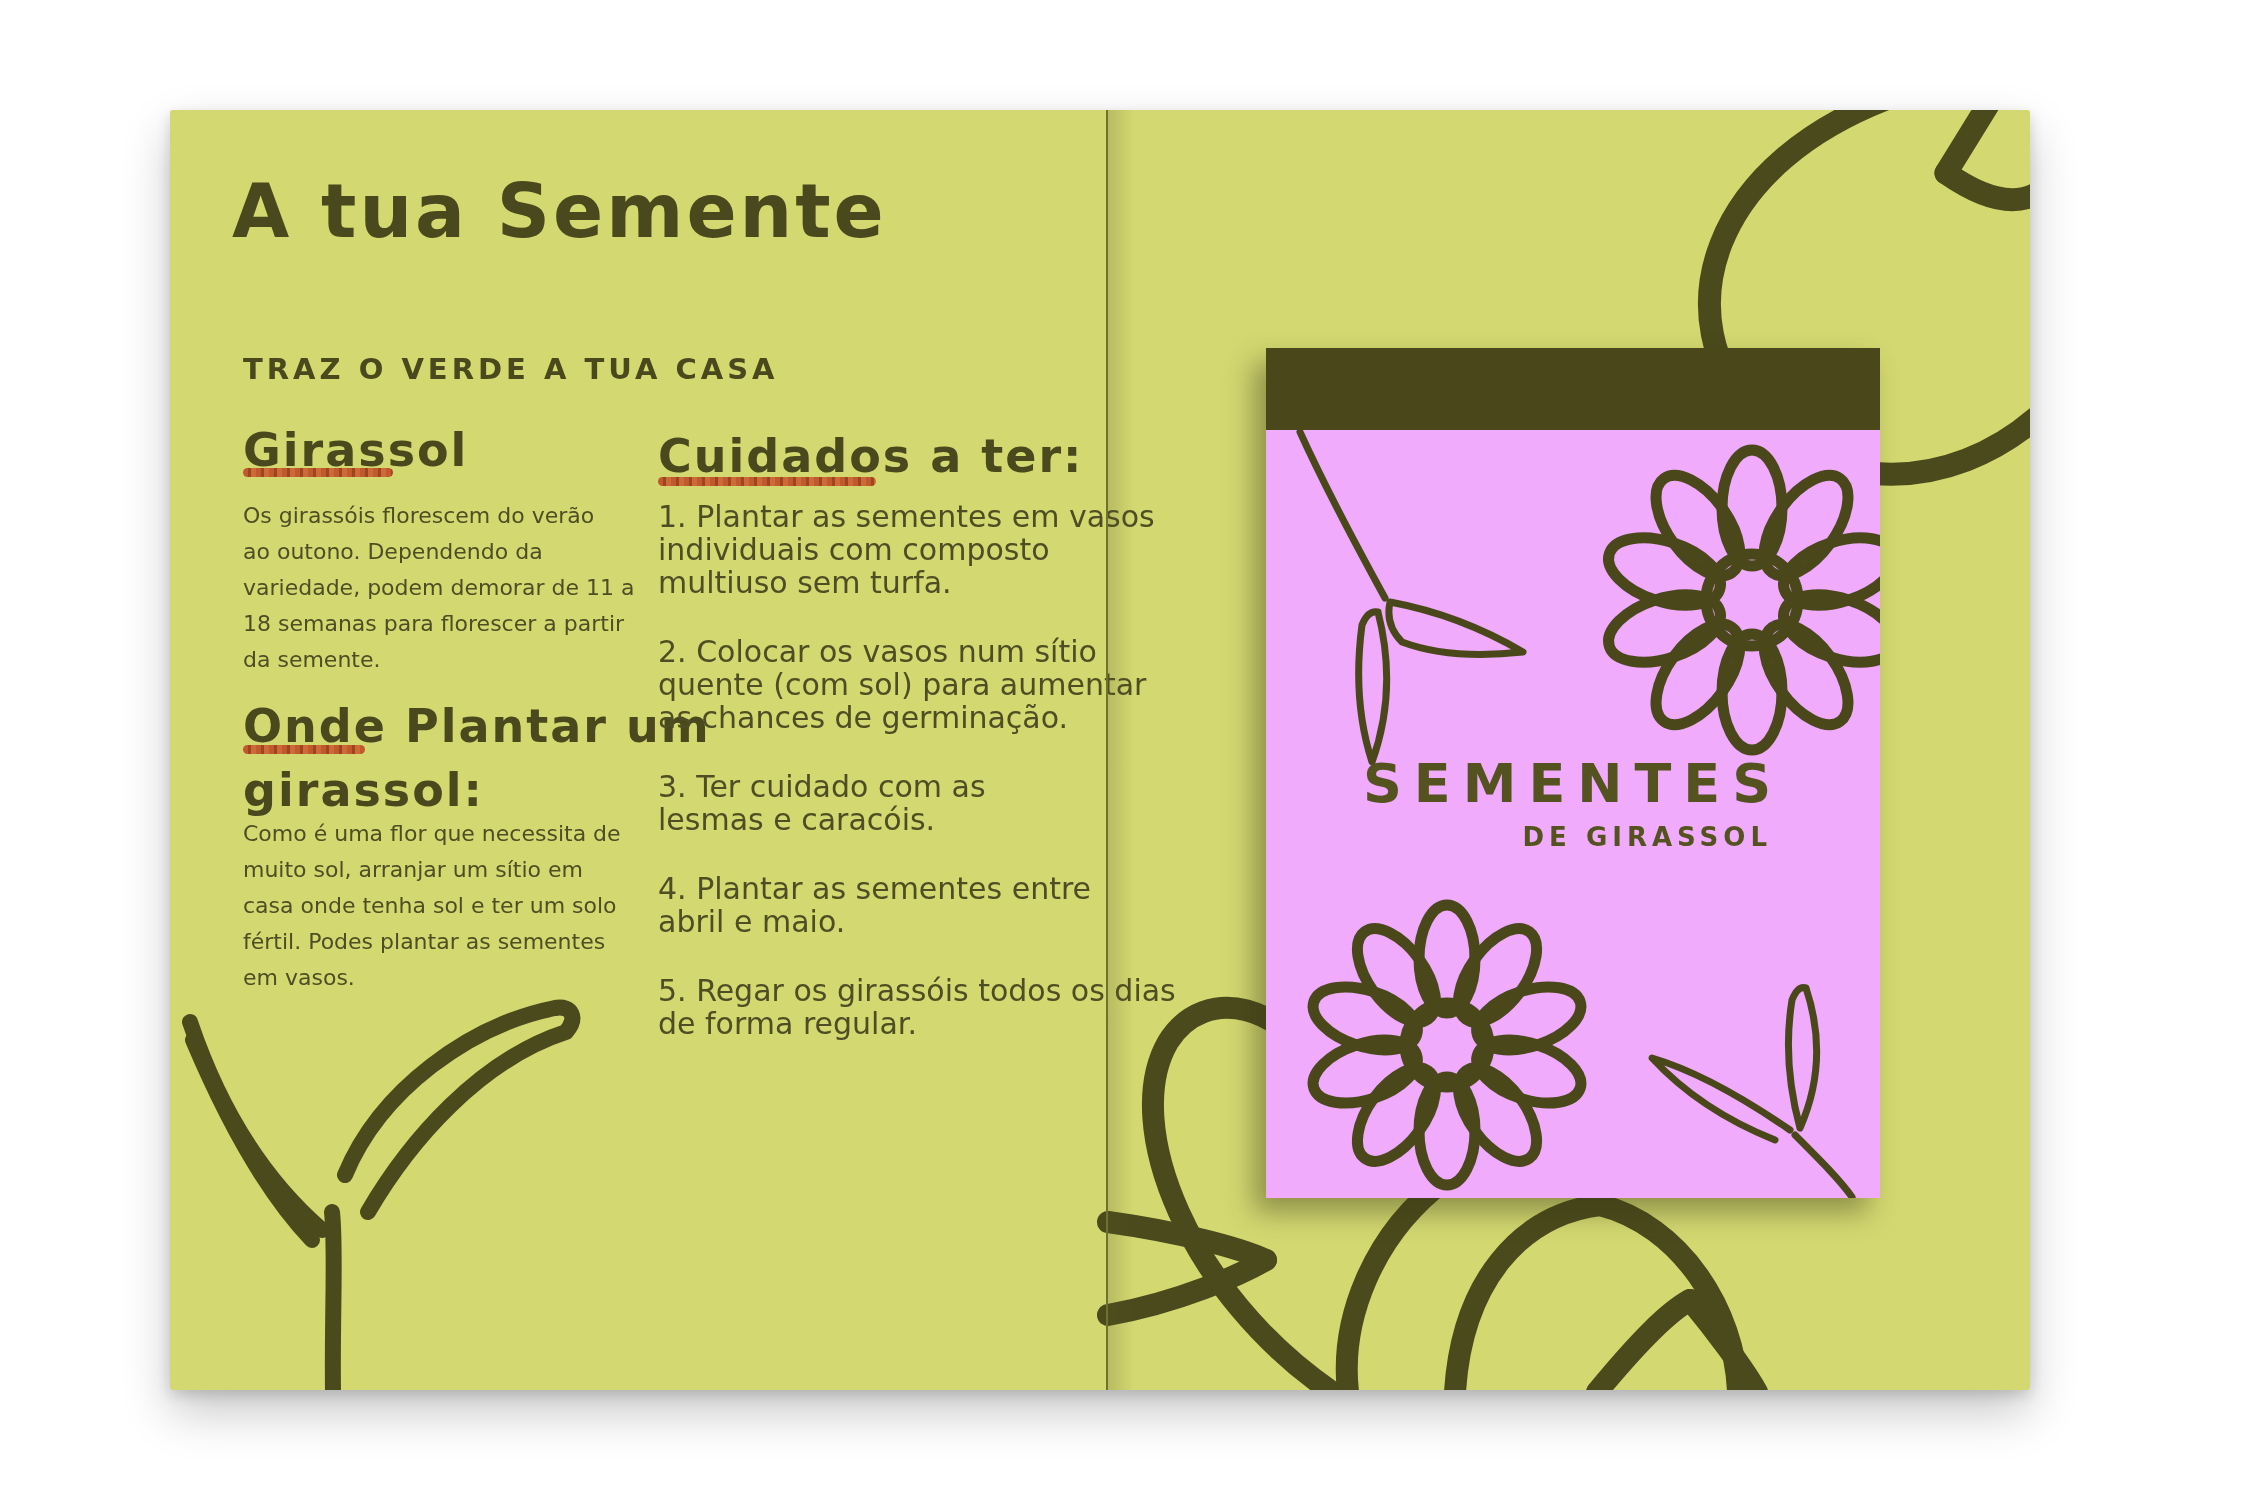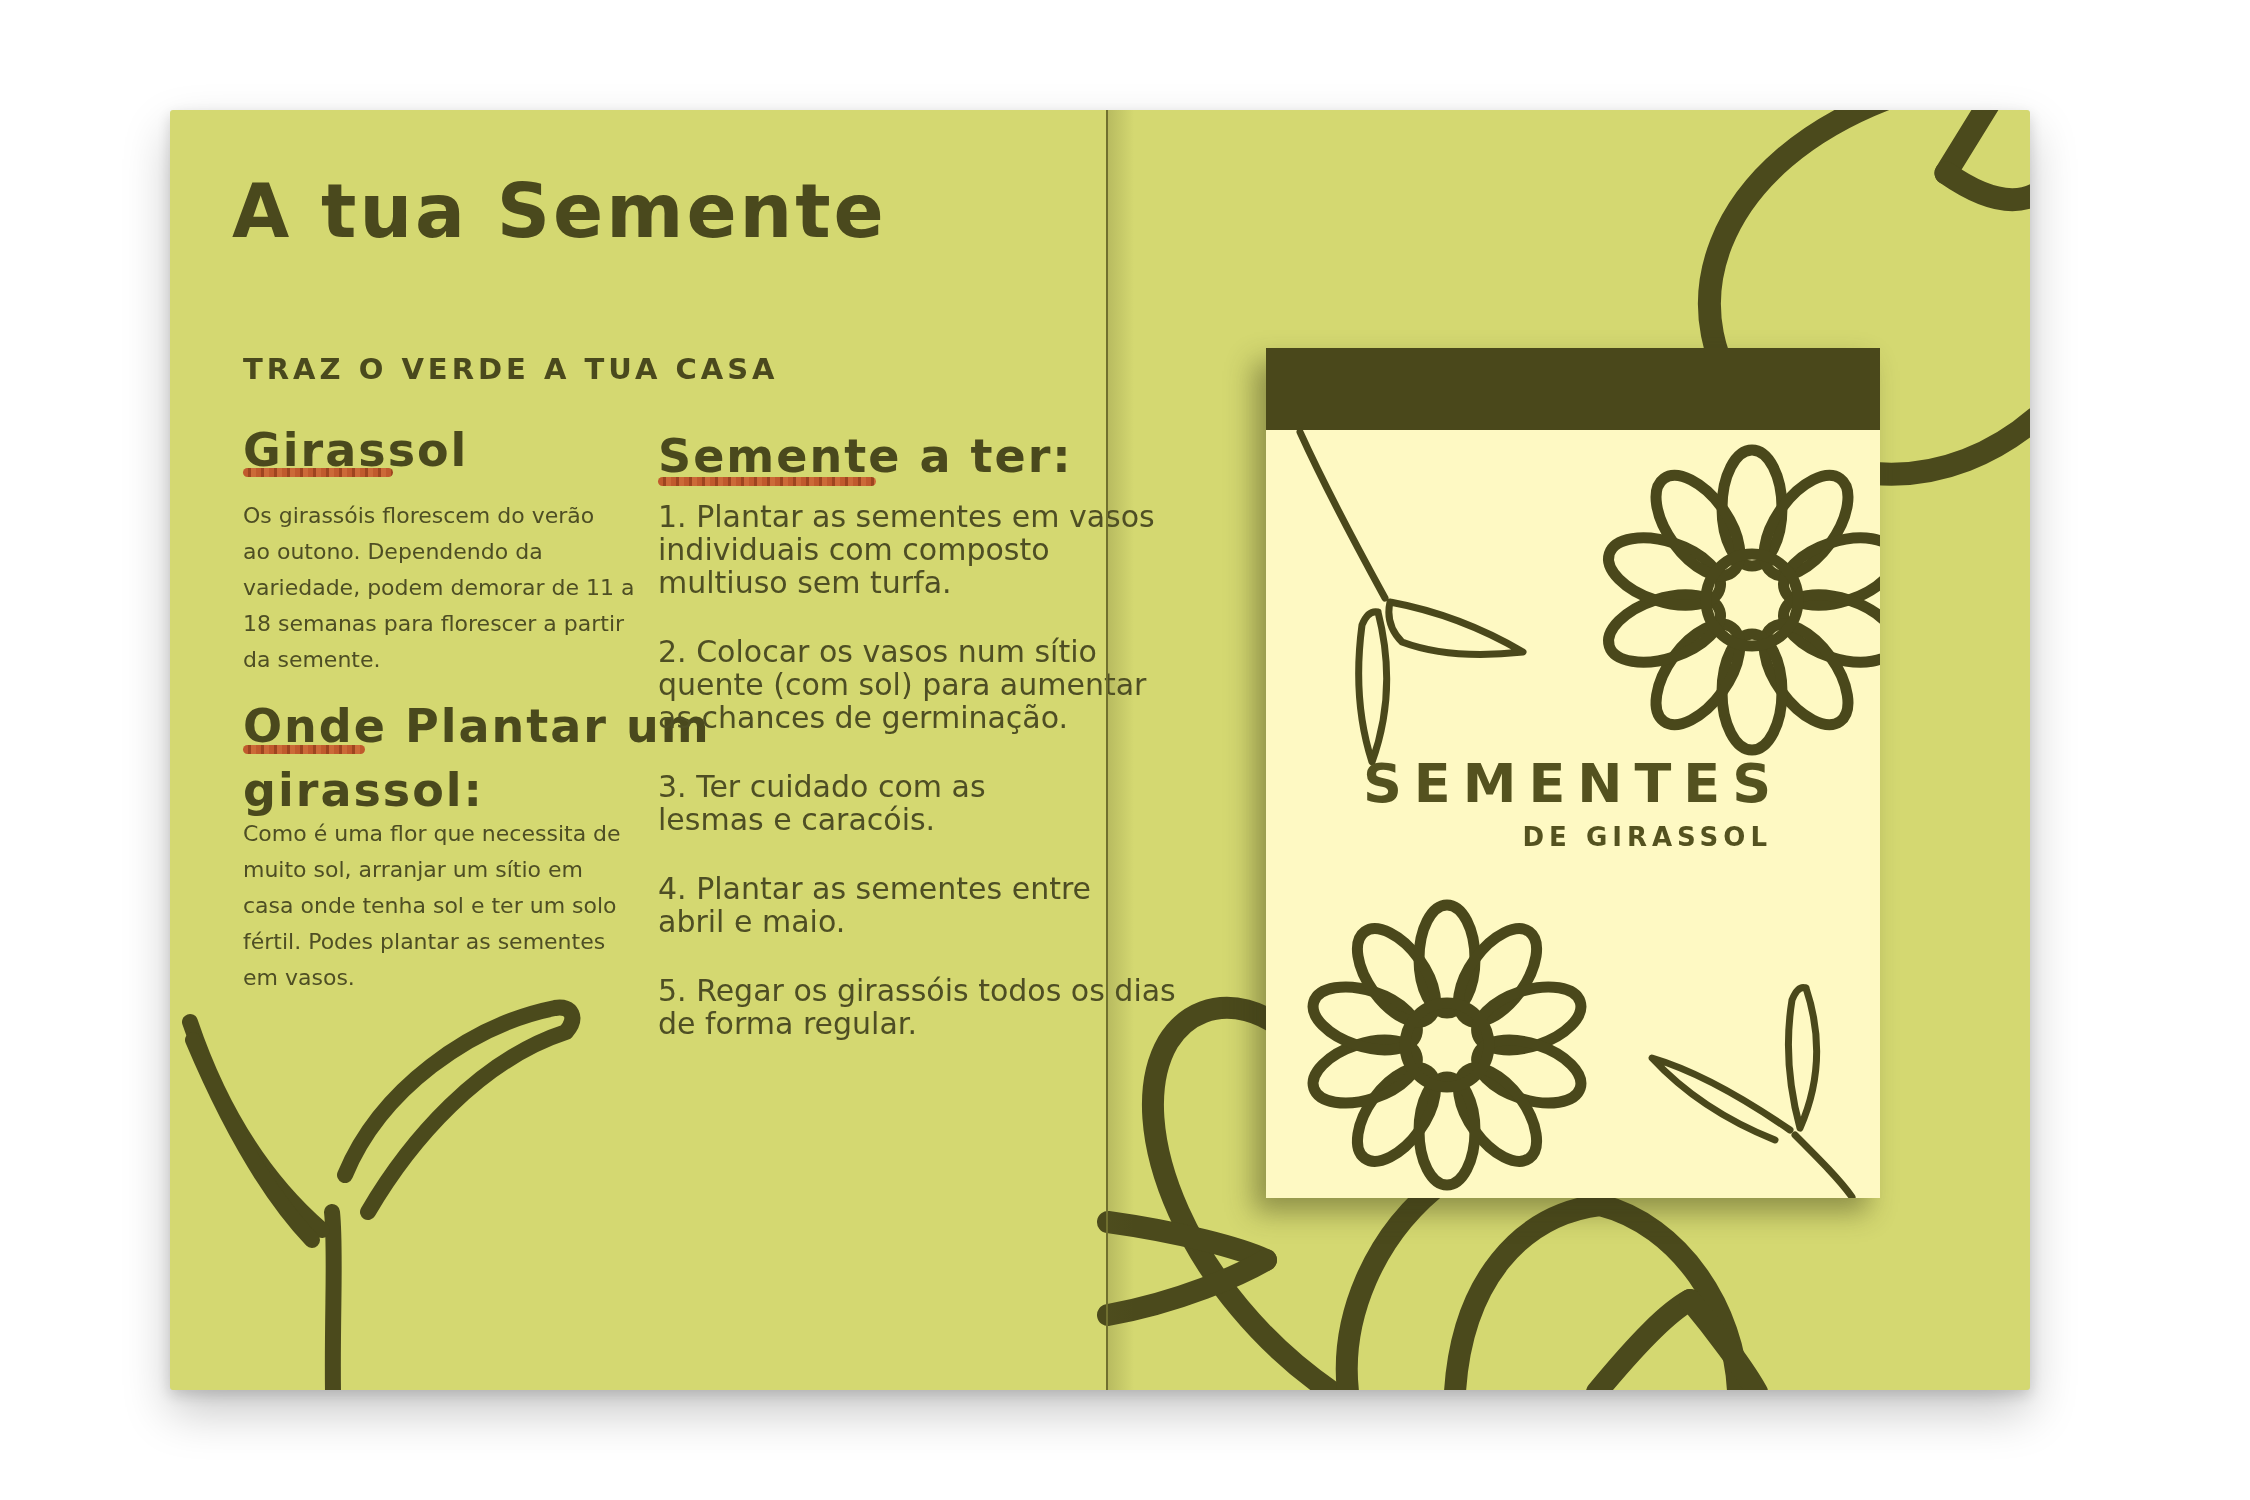"Semente a ter:" div.h-hand { text: Semente -> Cuidados }
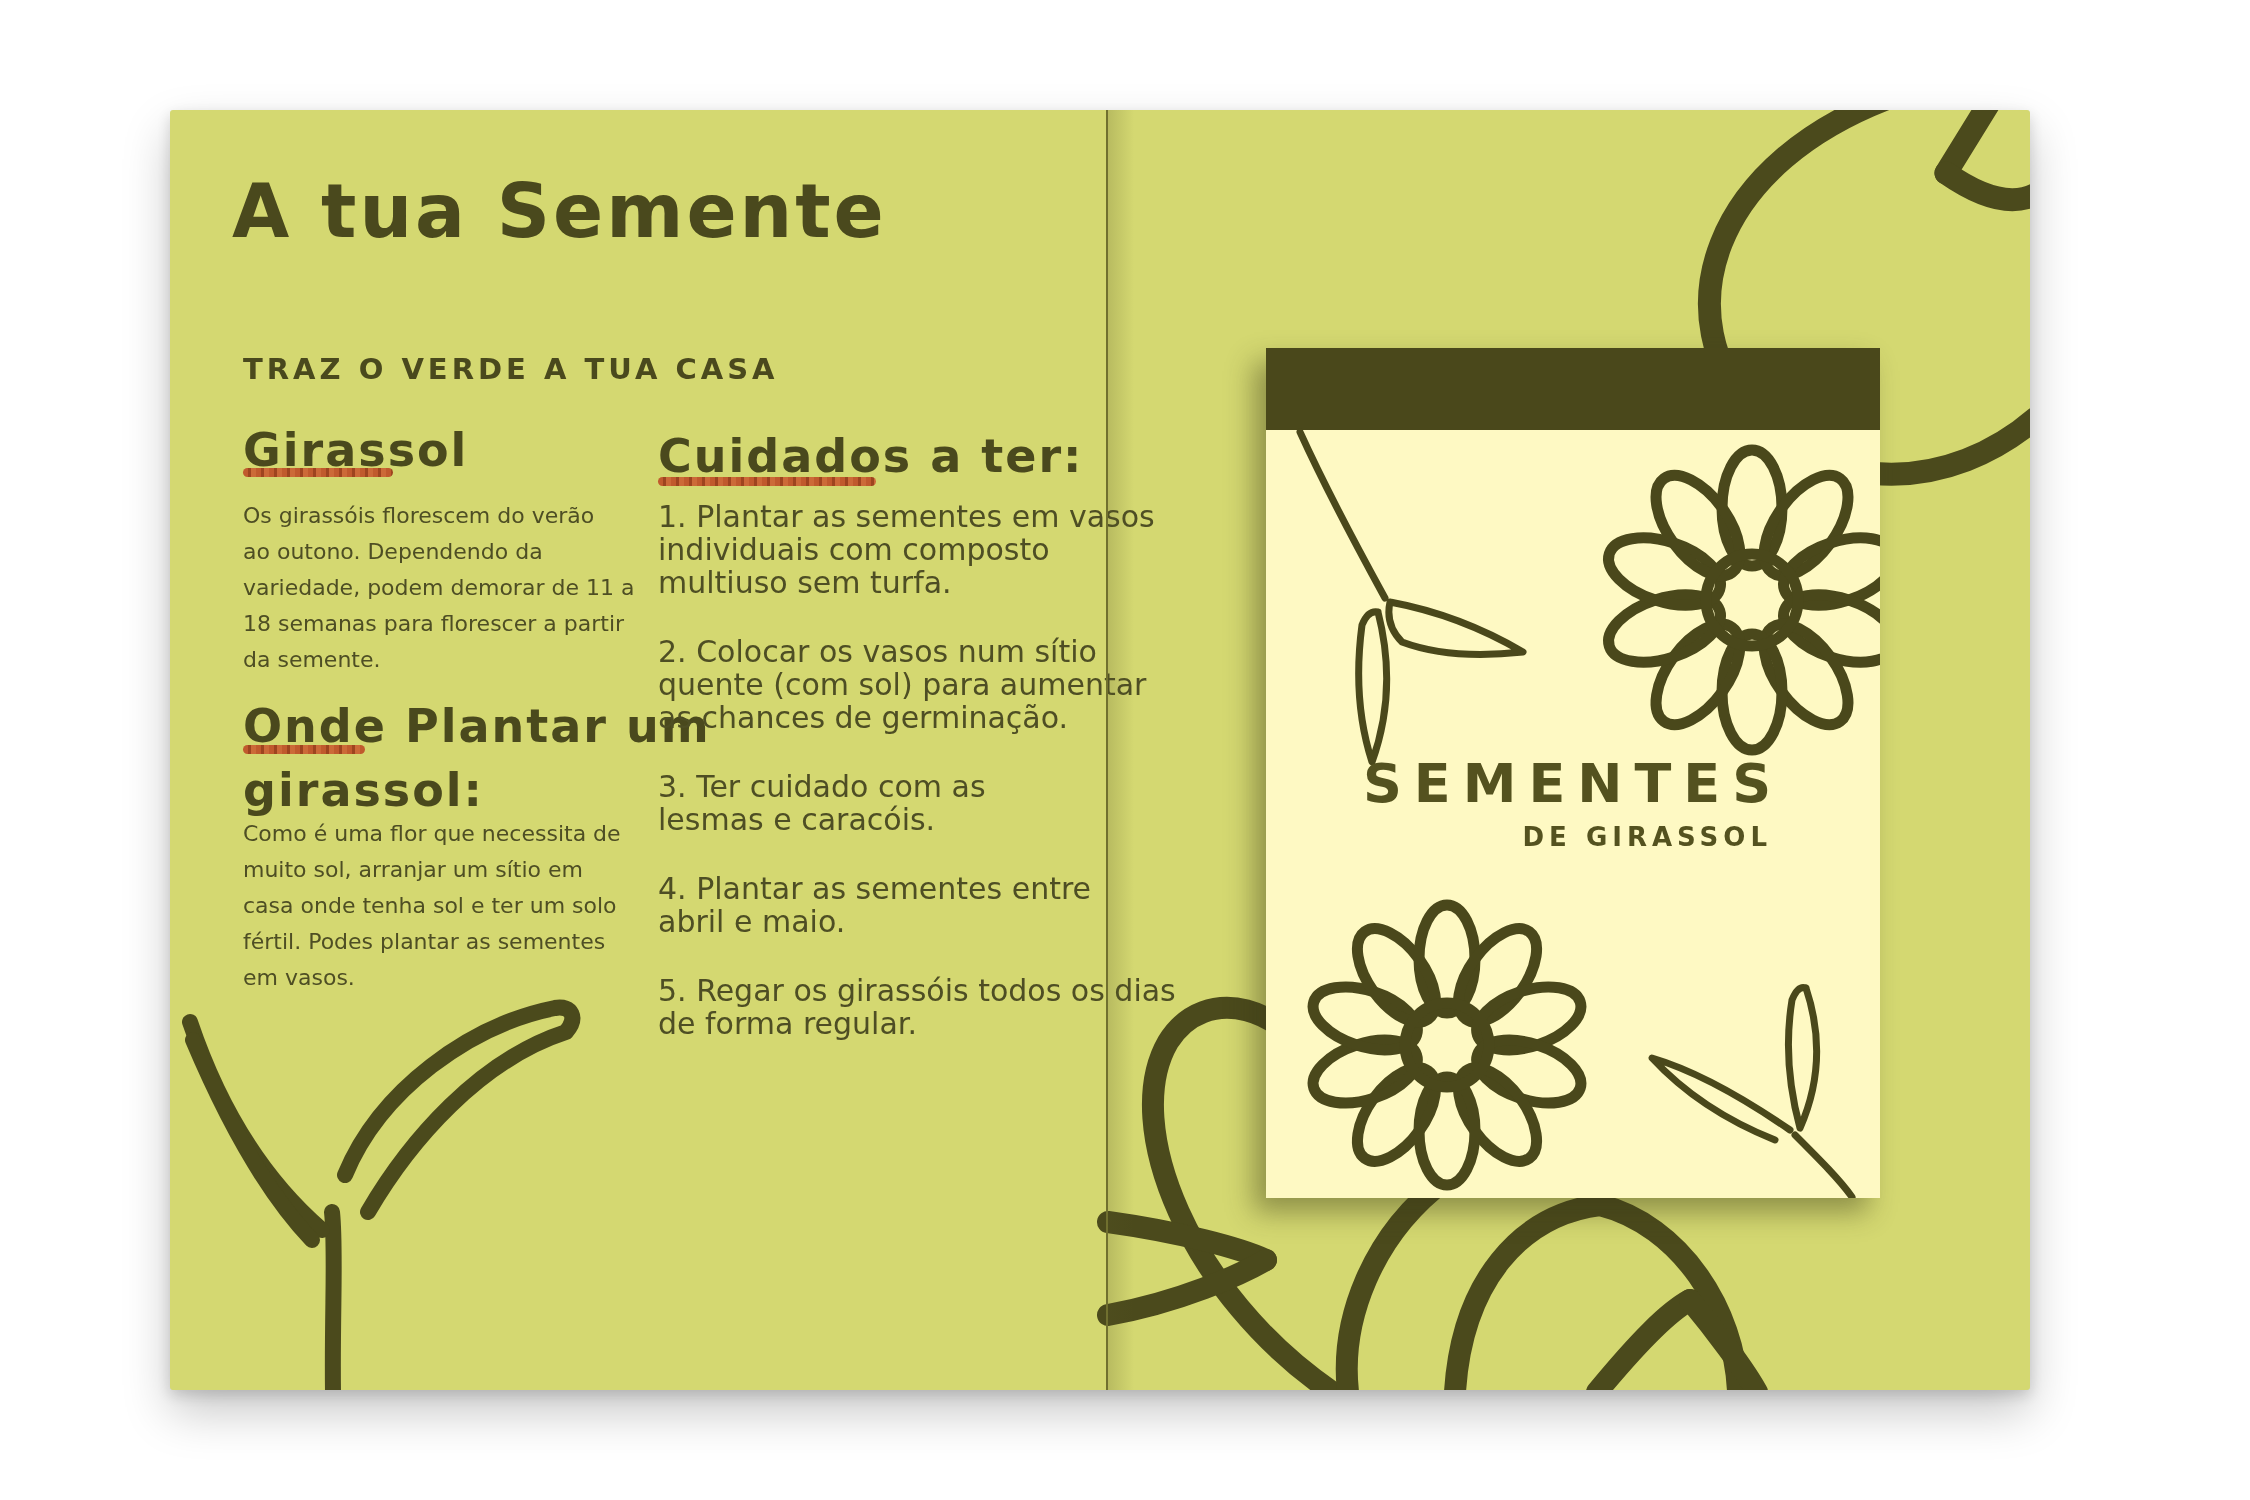"SEMENTES" .packet { background: #fef9c3 -> #f0abfc }
